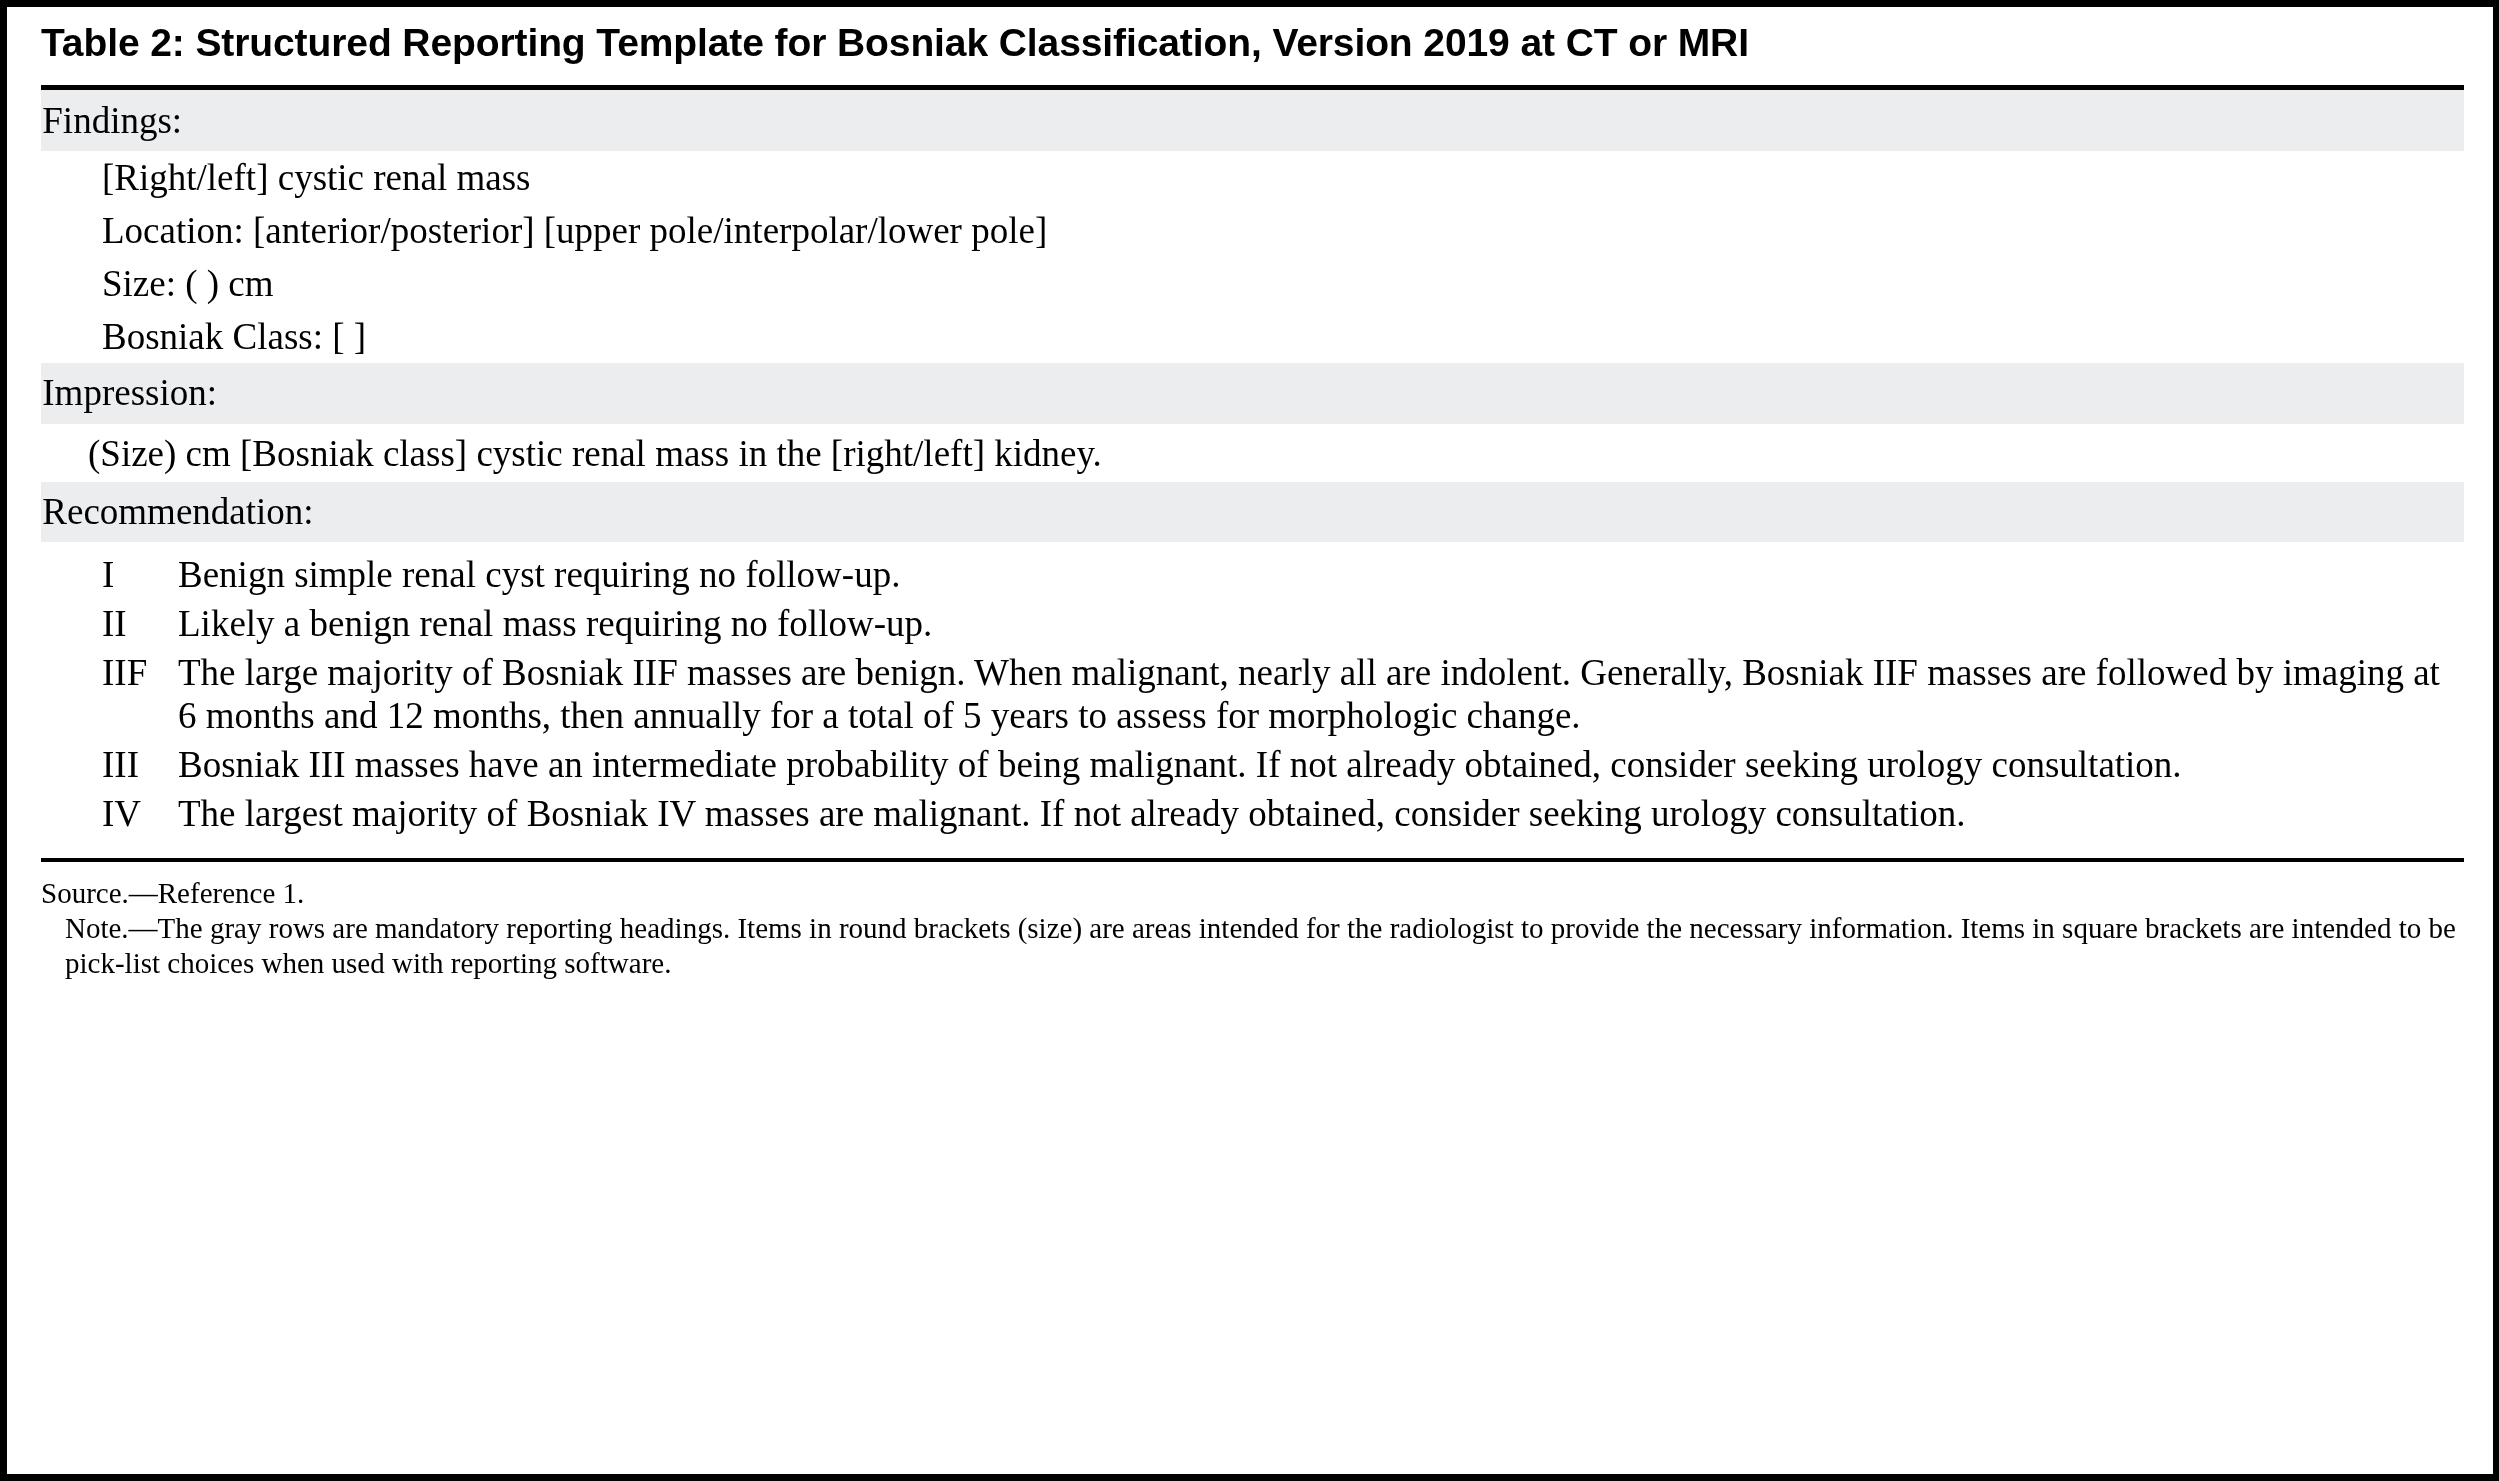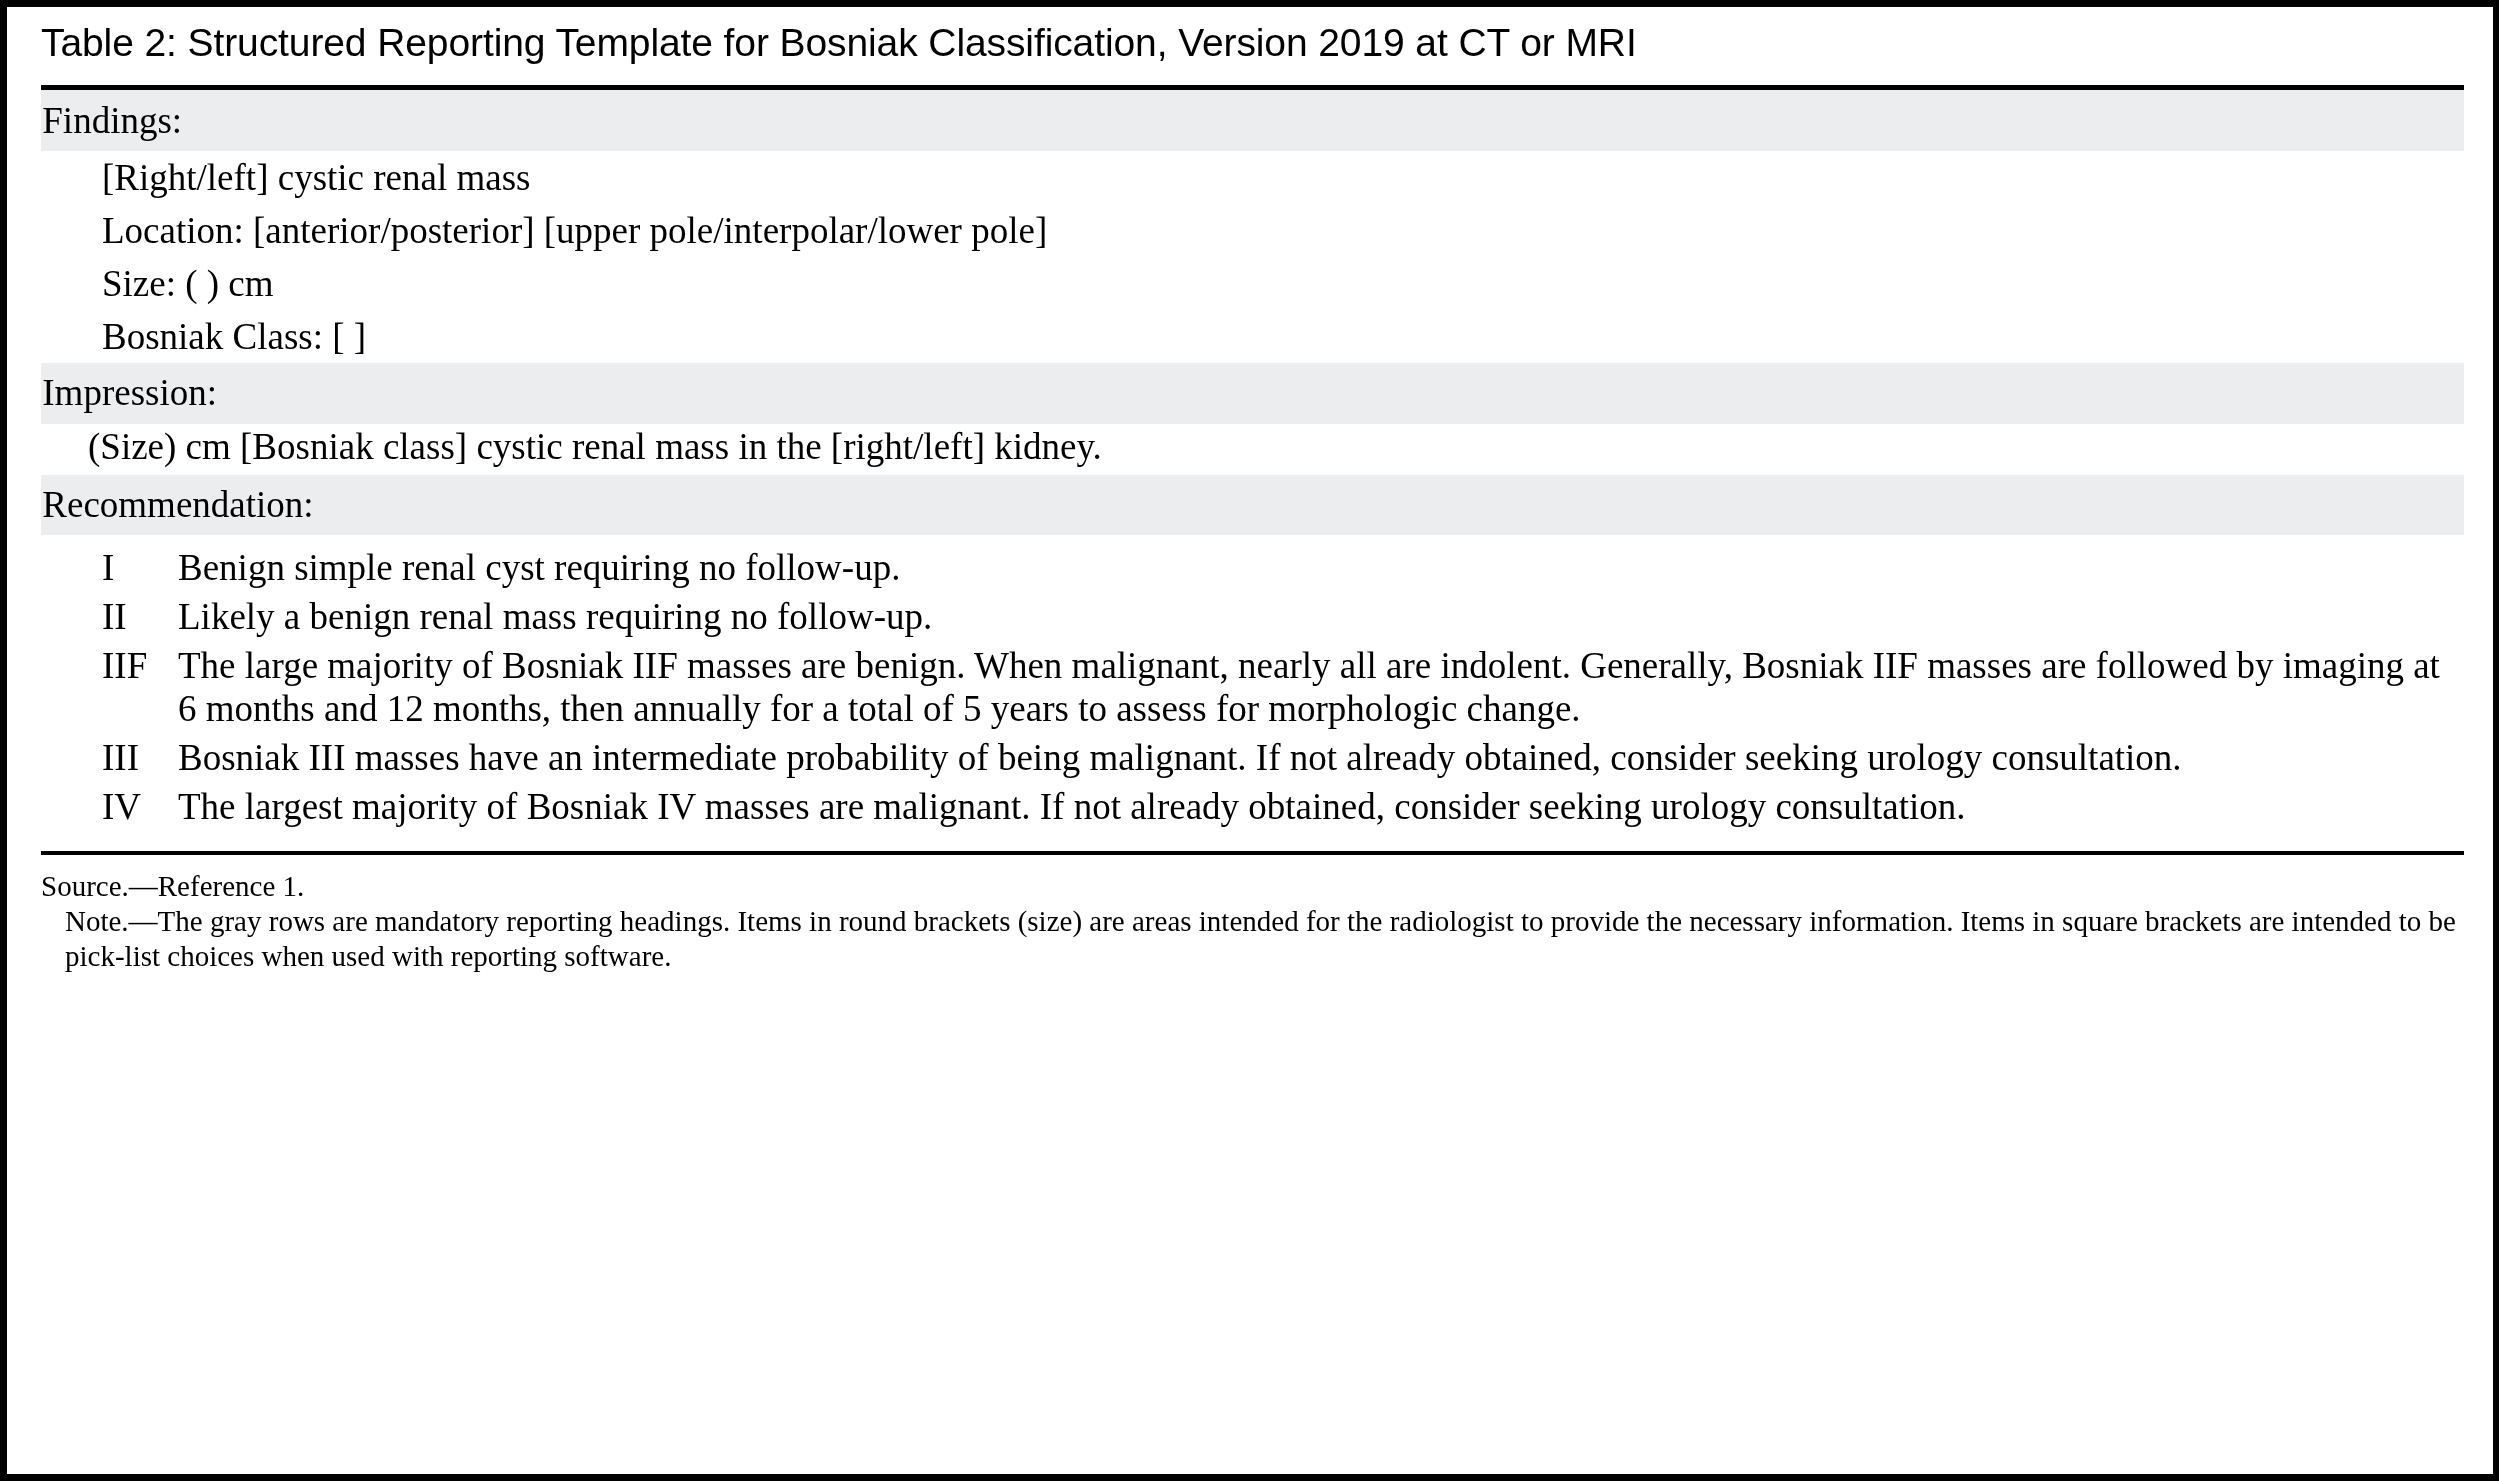"Table 2: Structured Reporting Template" .table-title { font-weight: normal -> bold }
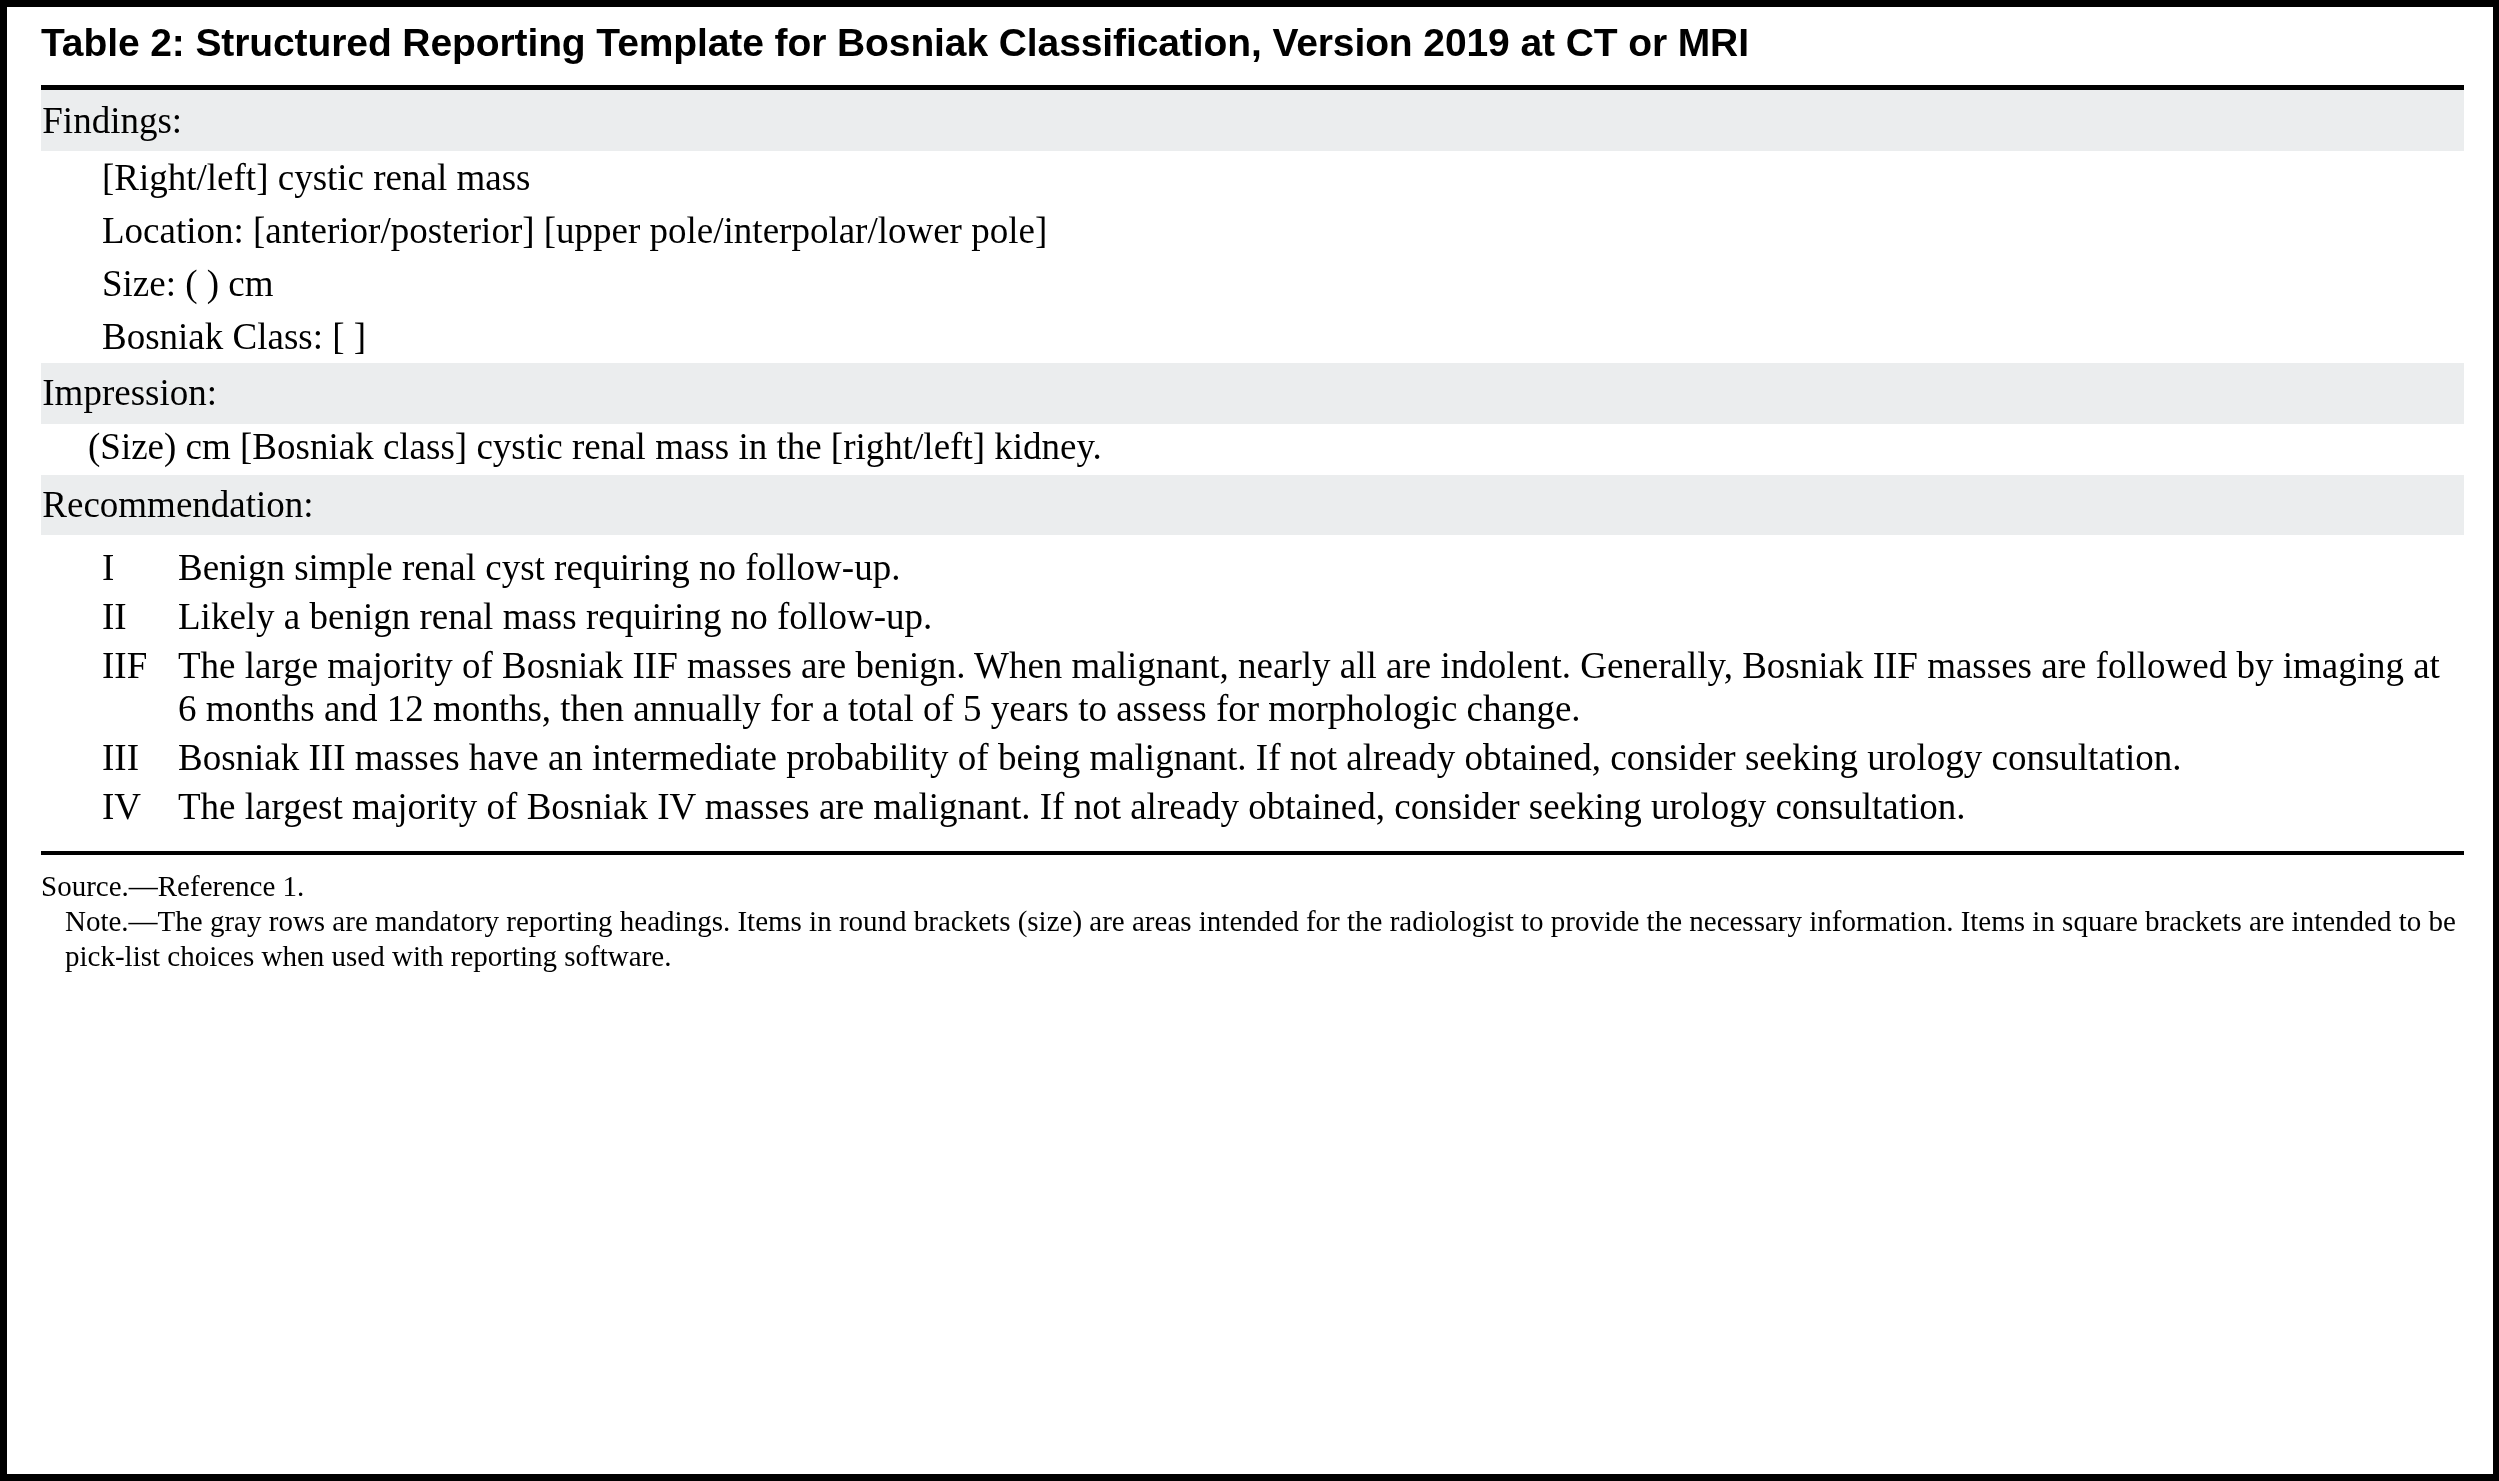"(Size) cm [Bosniak class] cystic" .impression-row { padding: 4px 0 10px 0 -> 11px 0 10px 0 }
